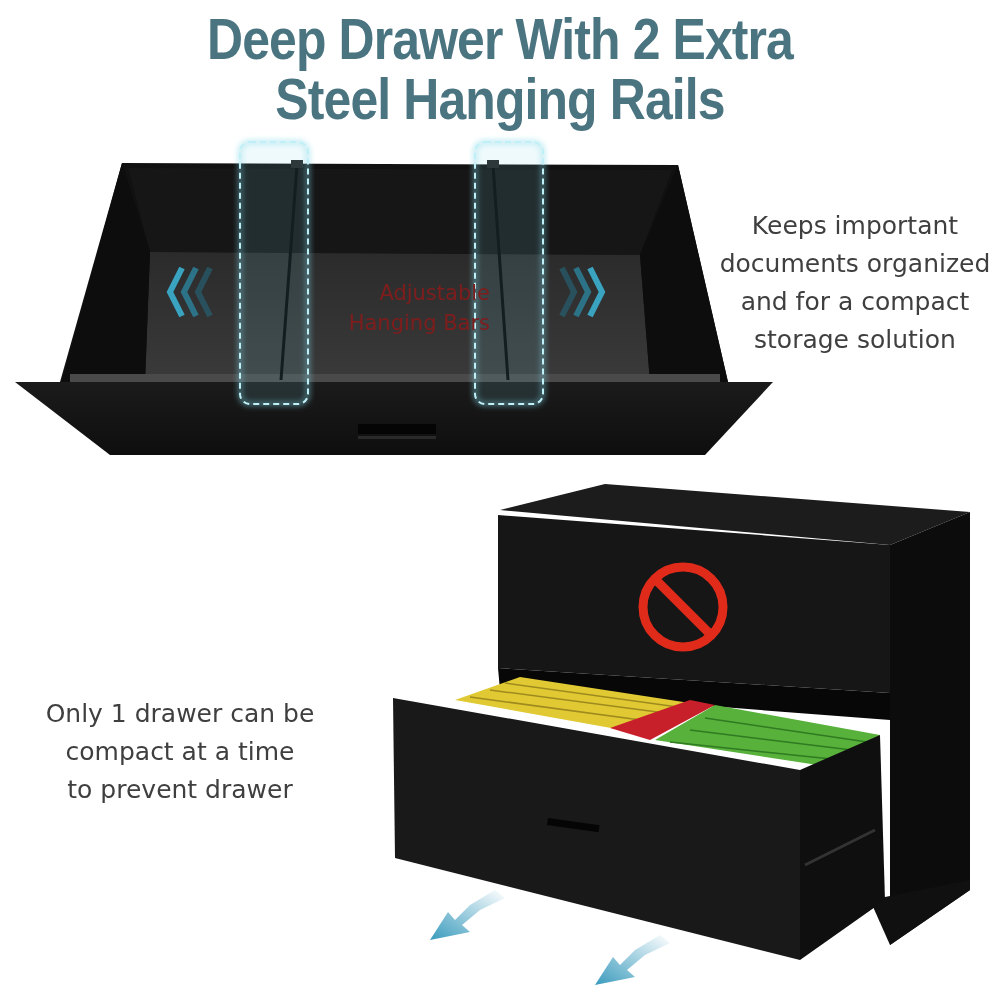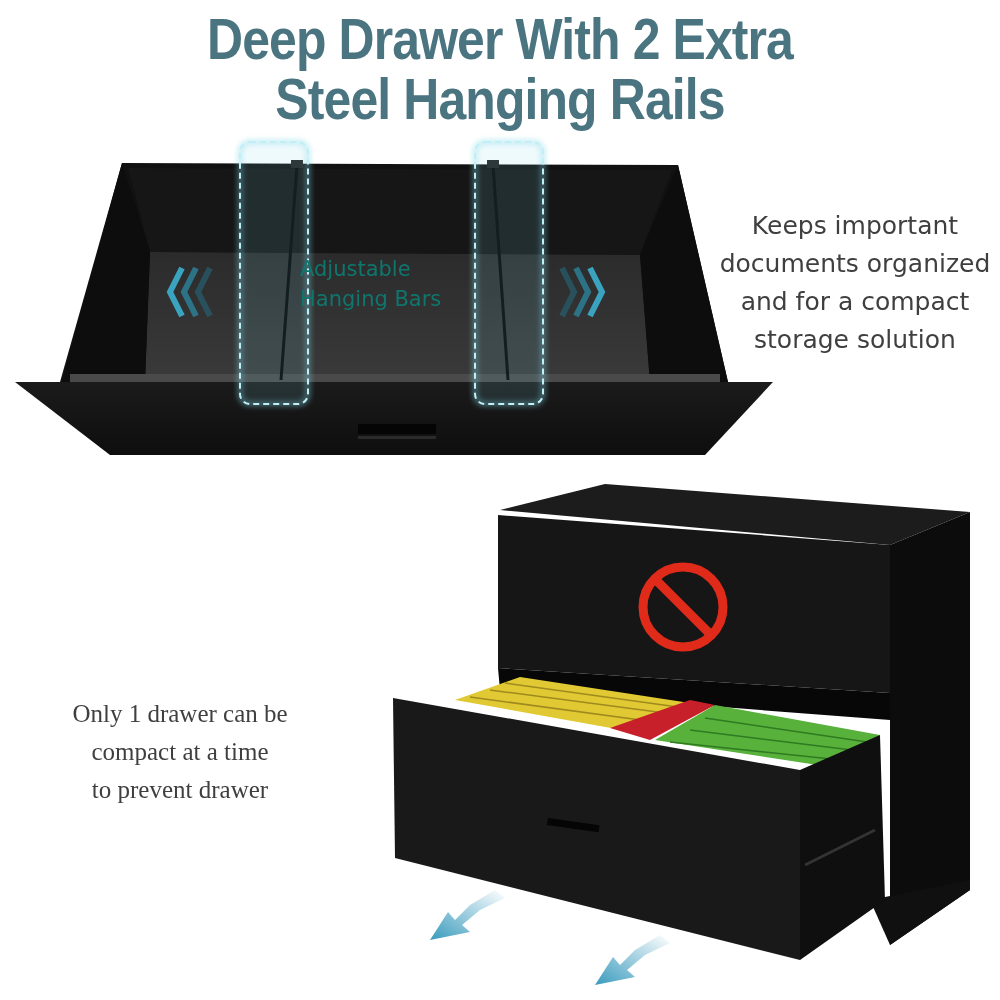"Adjustable" .drawer-label { color: #0f766e -> #7f1d1d; margin-top: none -> 24px; text-align: left -> right }
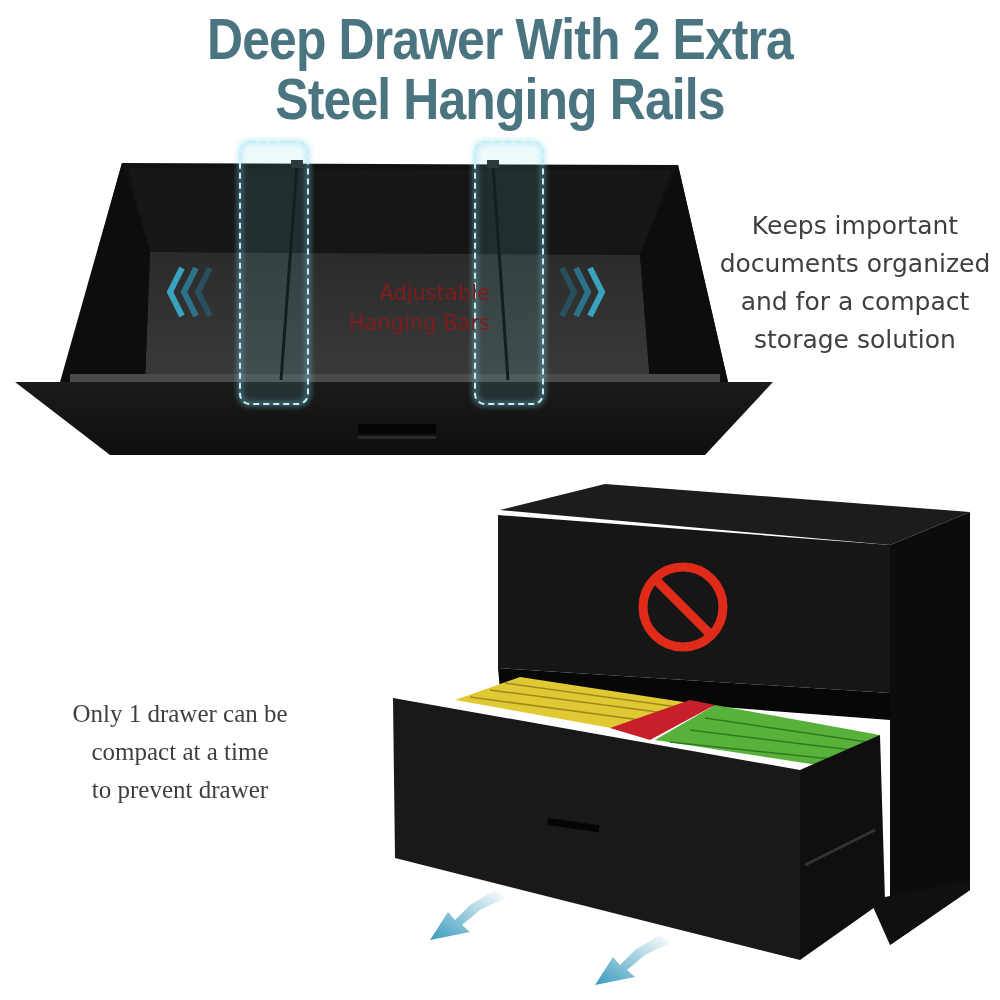"Only 1 drawer can be" div.caption { font-family: Liberation Serif, serif -> none }
